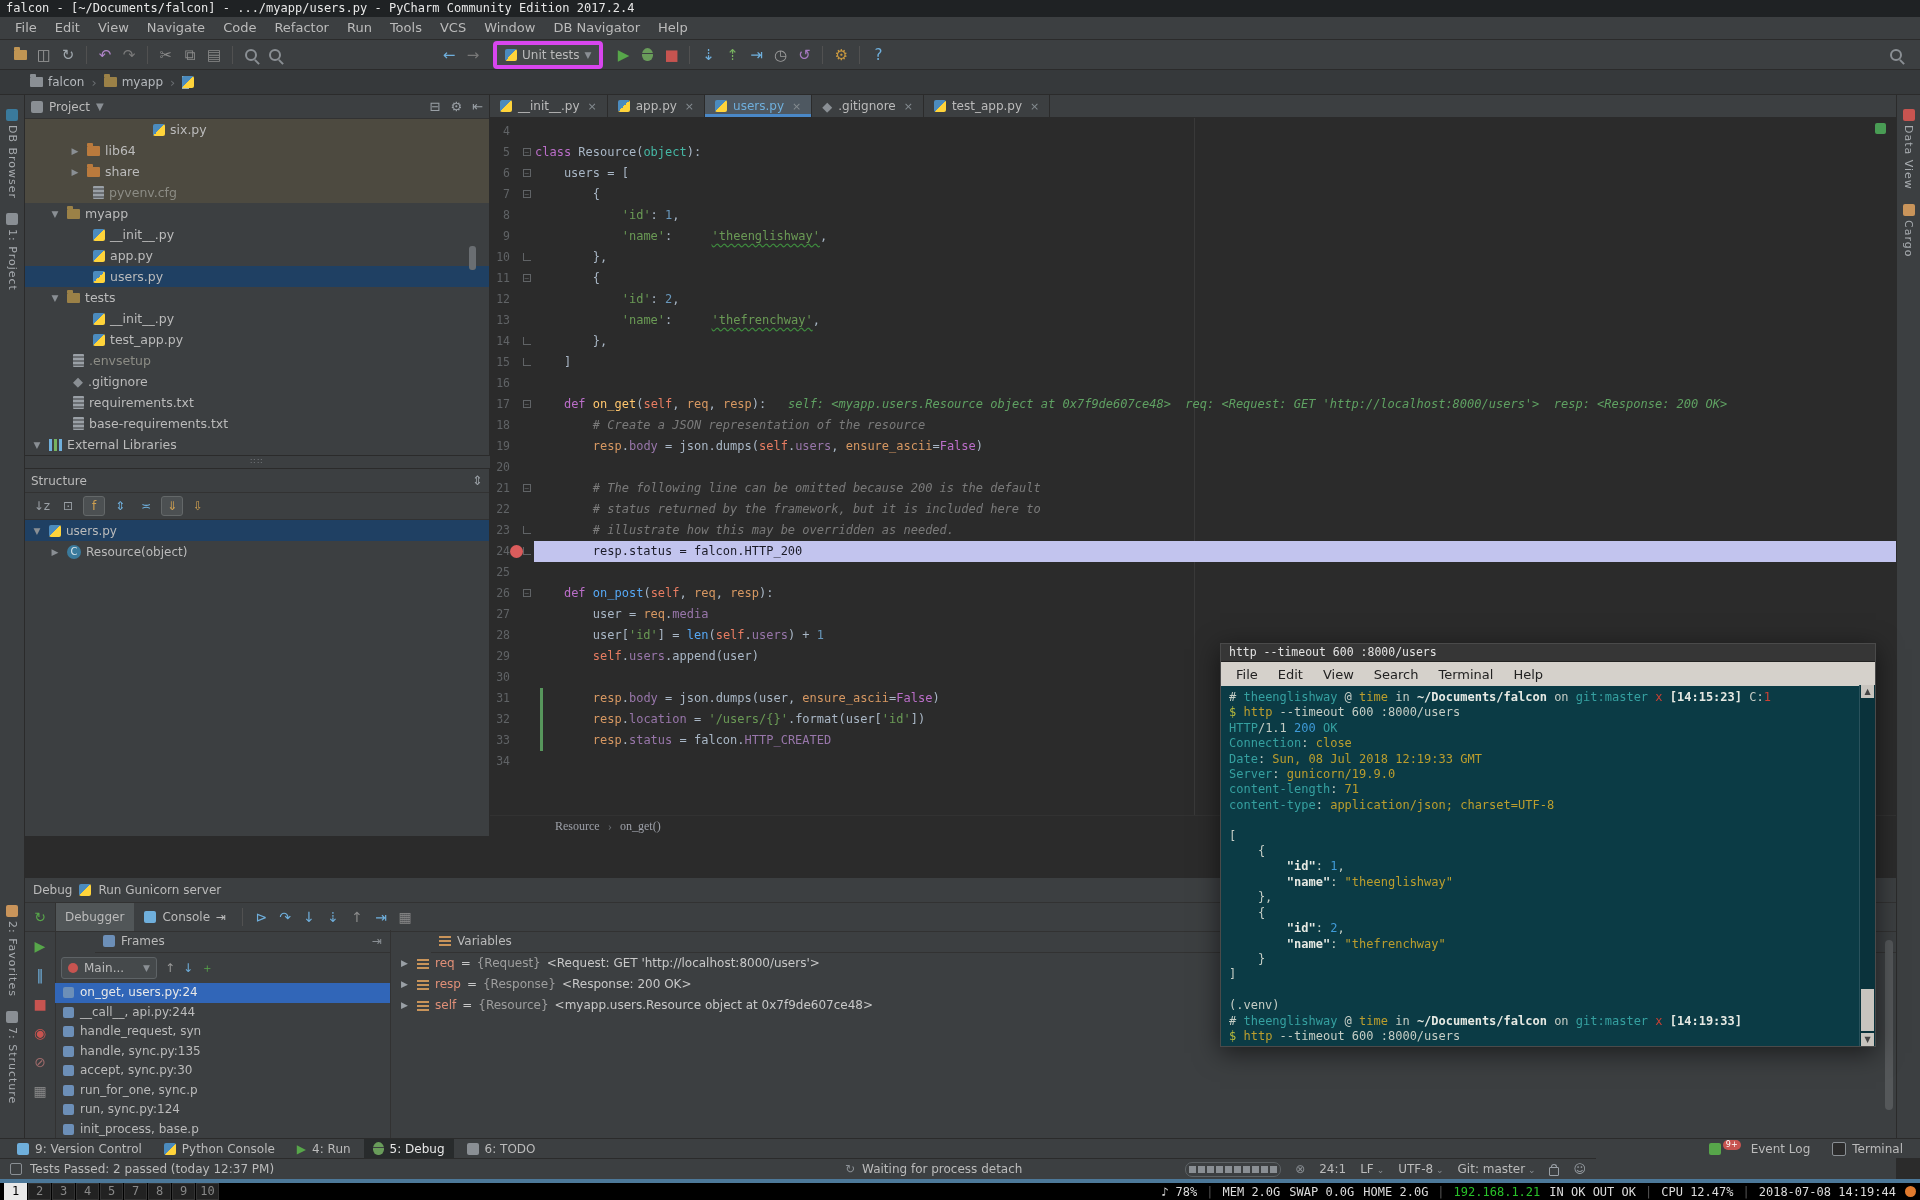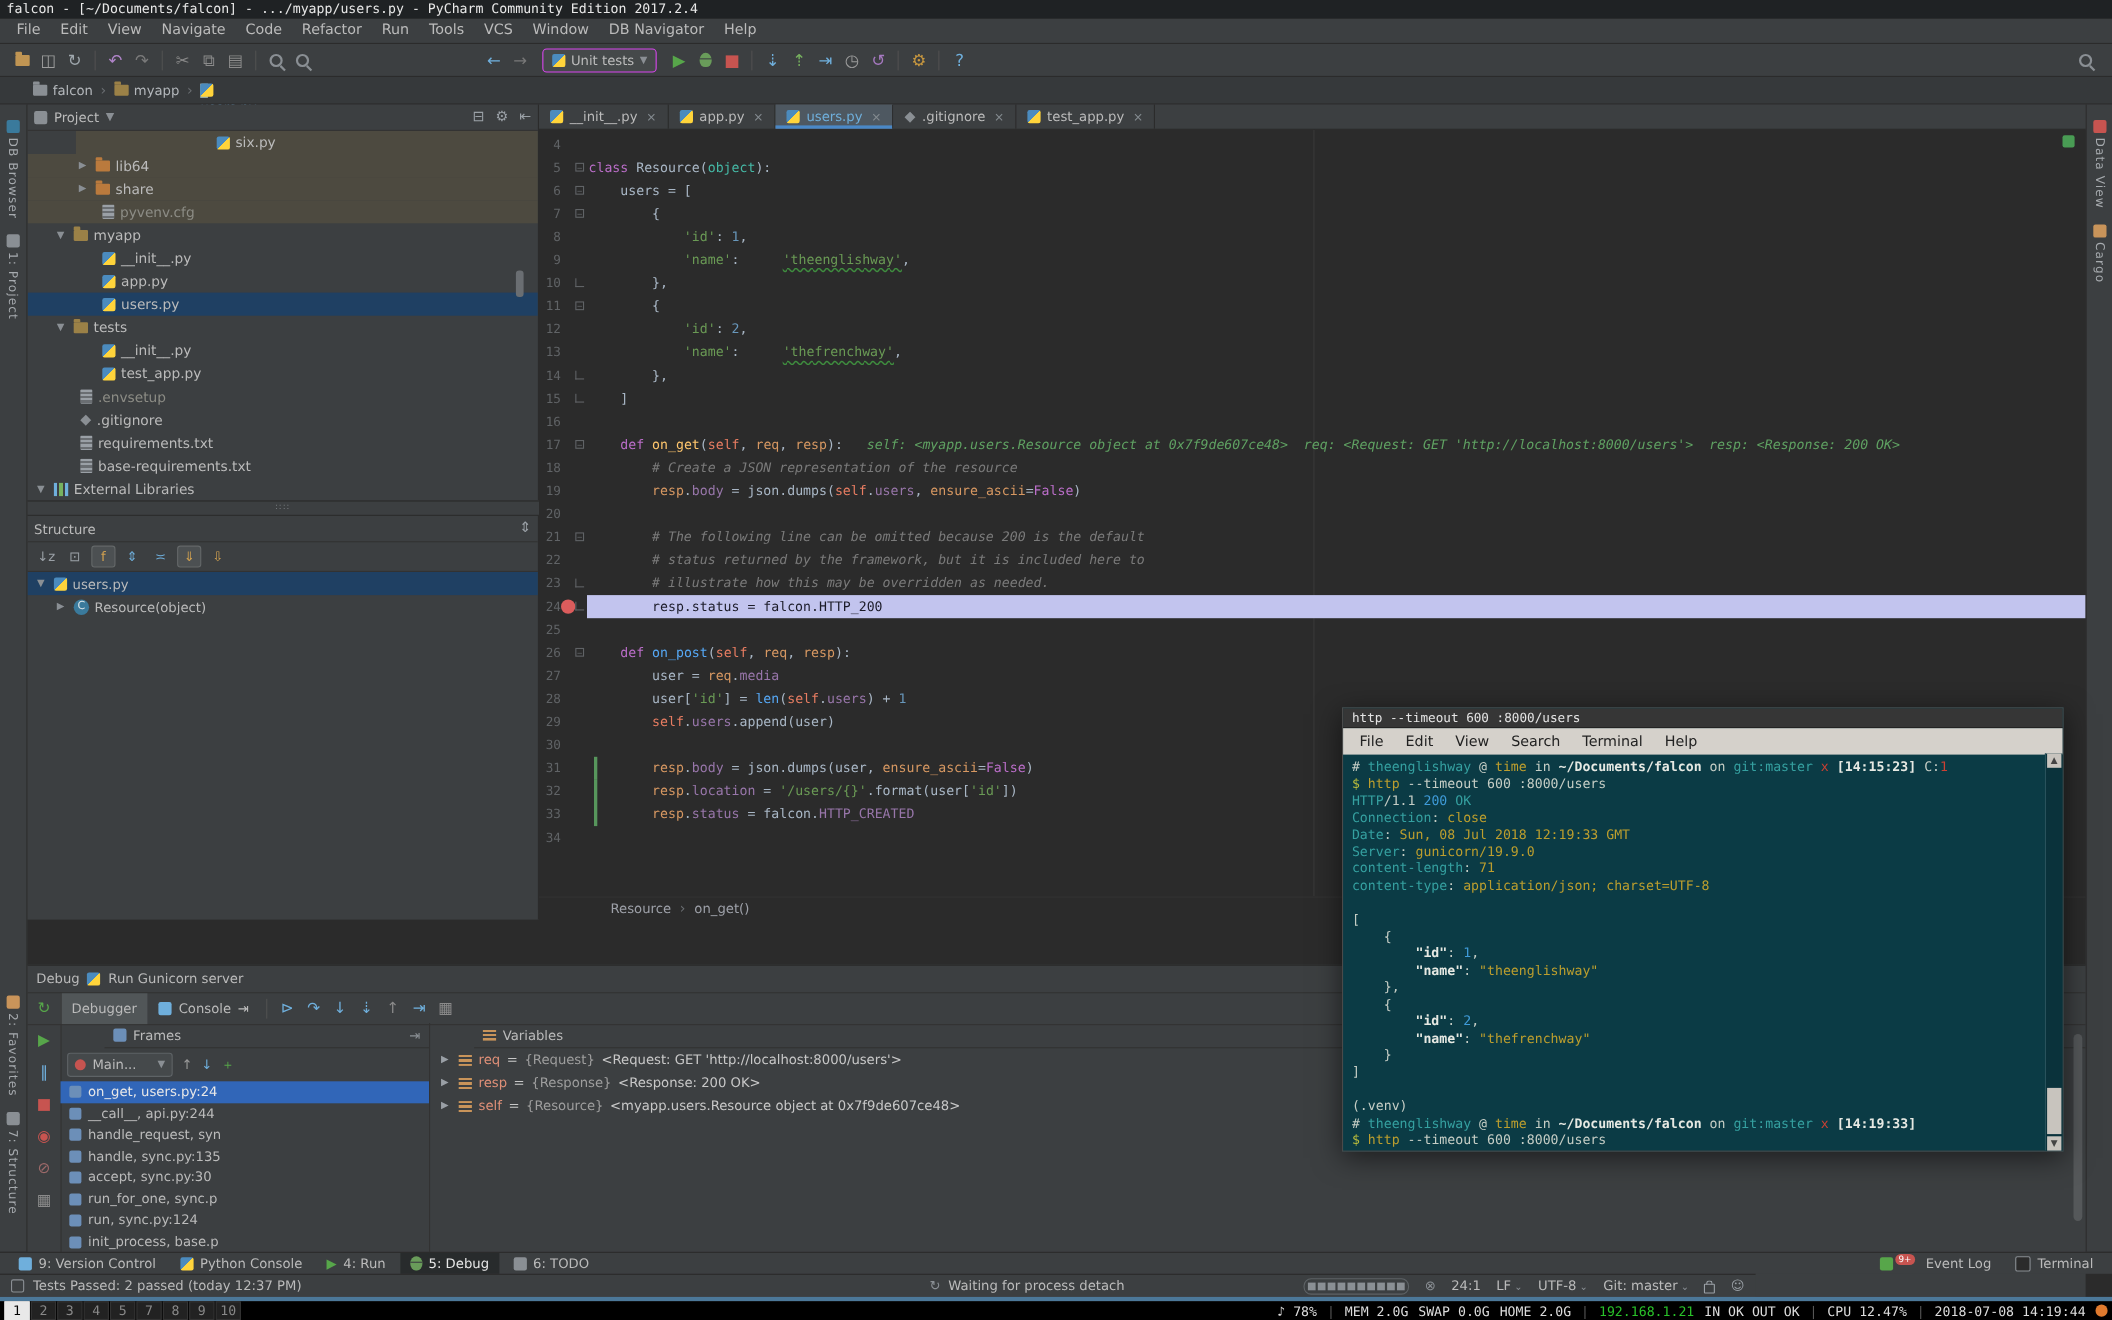"Unit tests" .combo { border: 1px solid #d946ef -> 4px solid #d946ef }
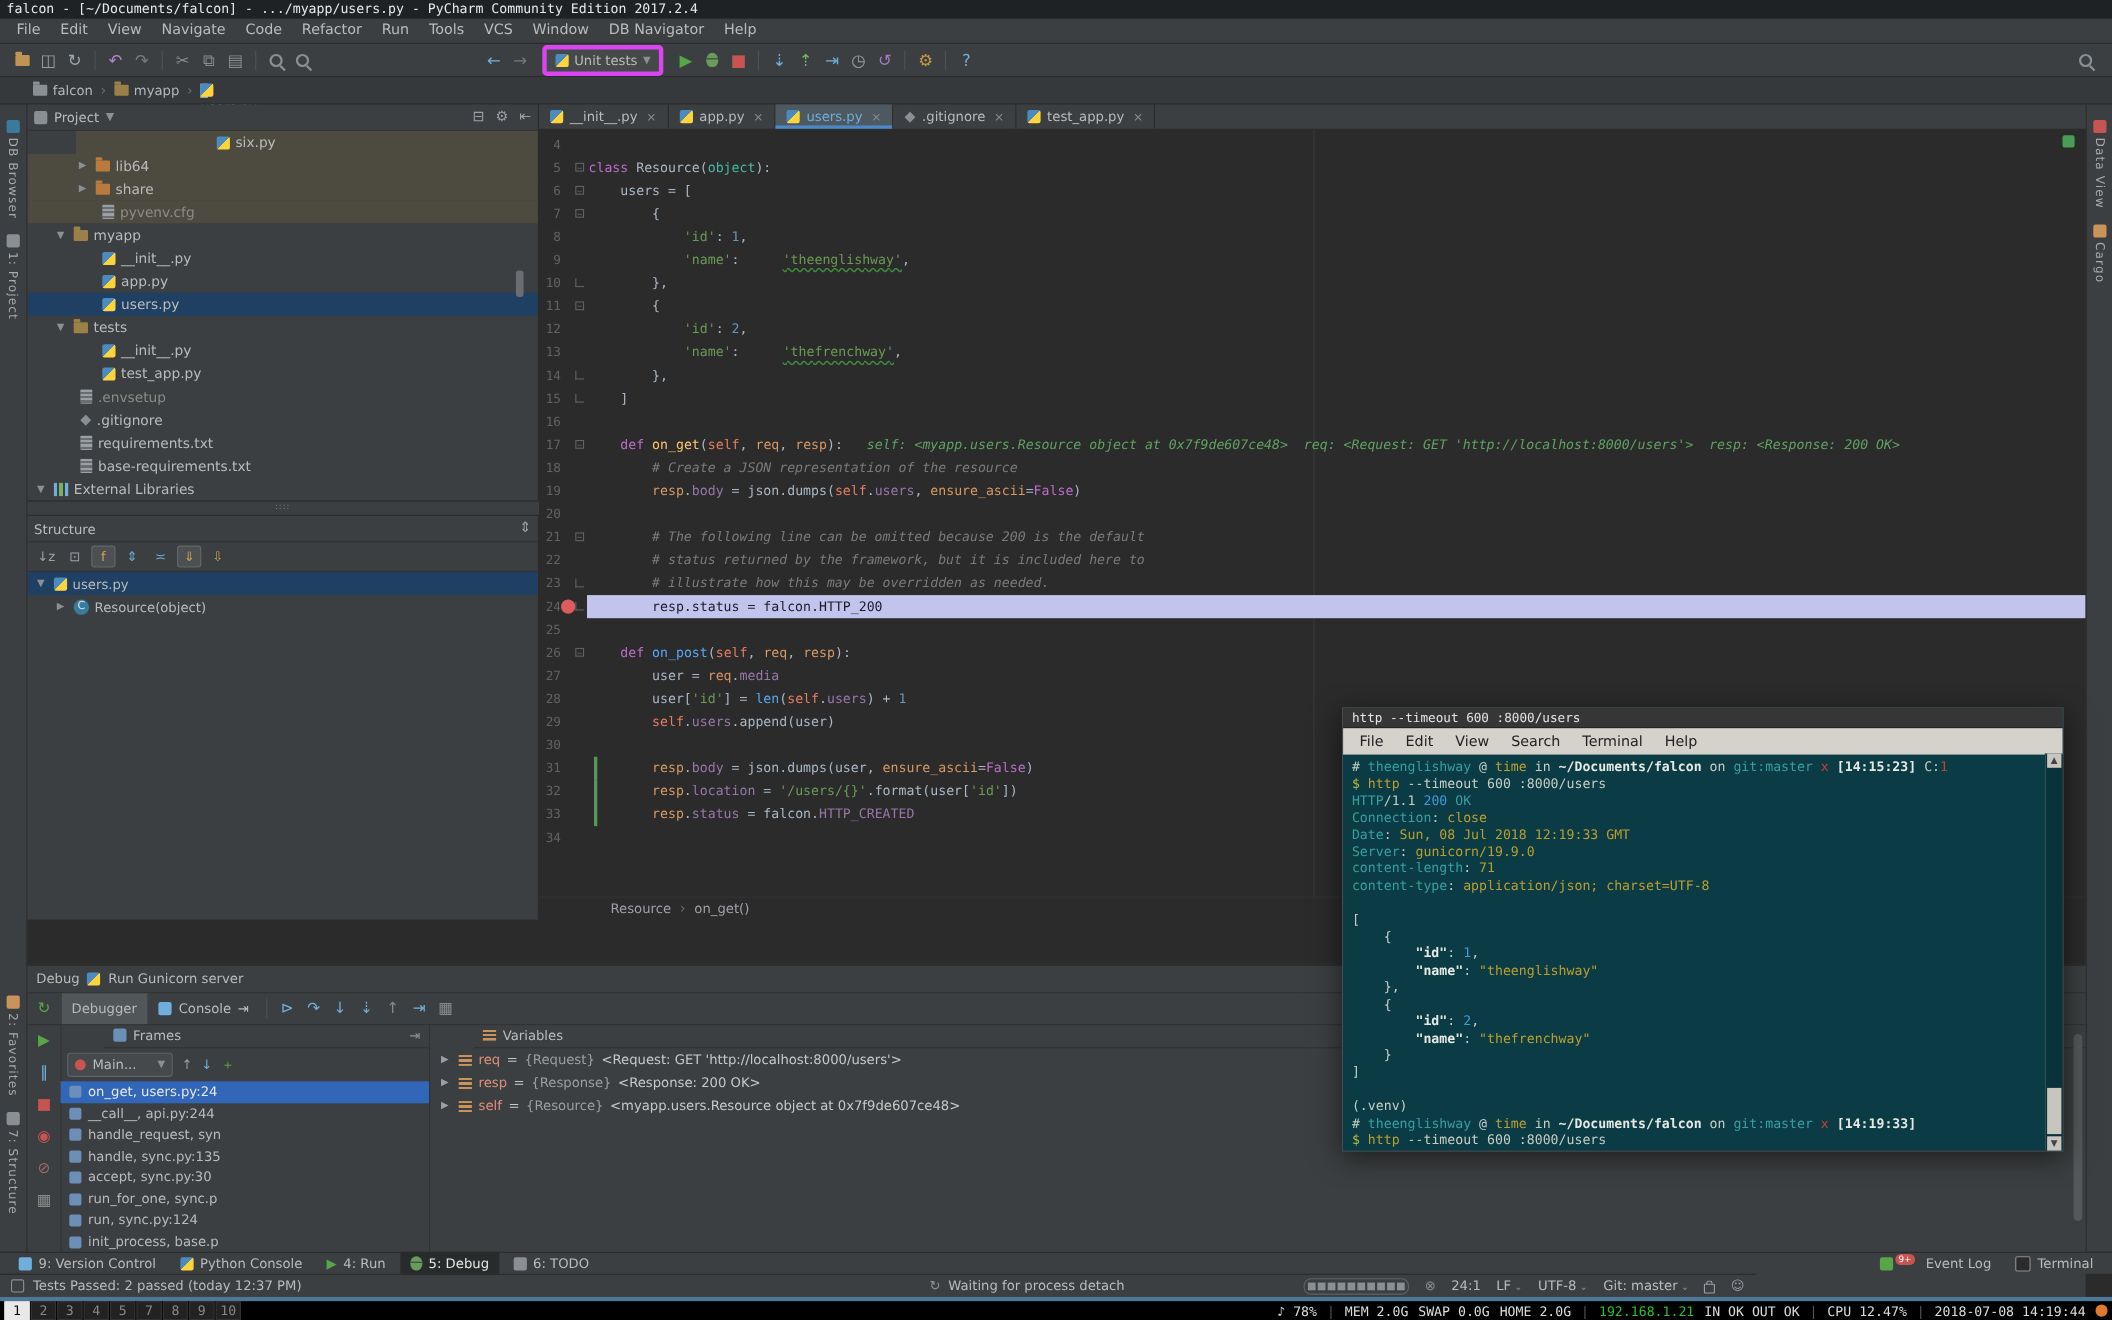"six.py" div.trow { margin-left: 44px -> none }
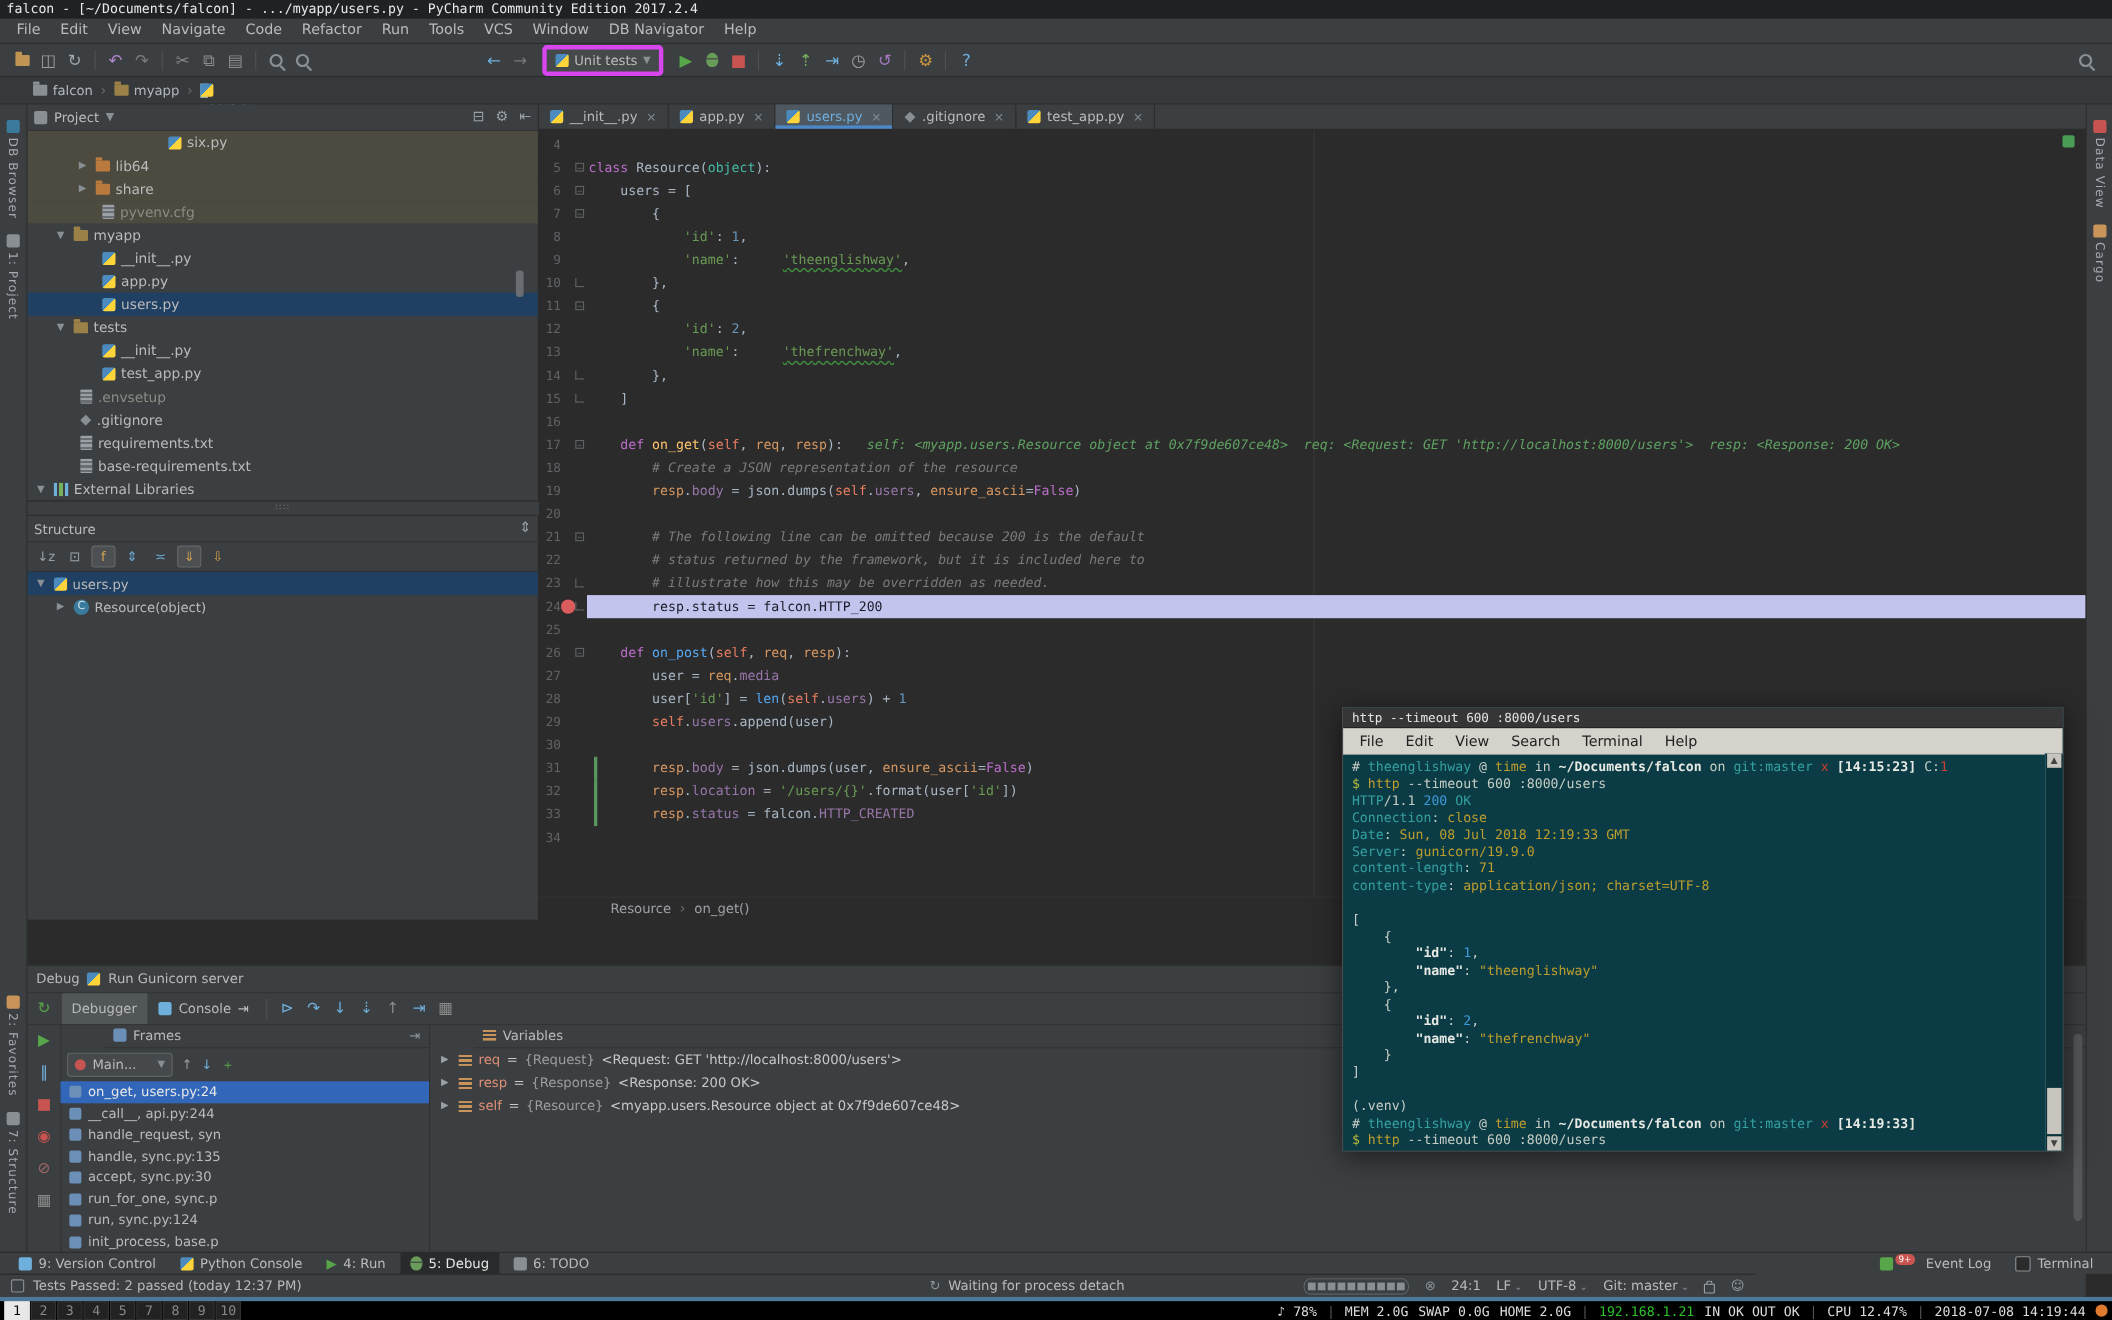"Resource" #ebread { font-family: none -> Liberation Serif, serif }
